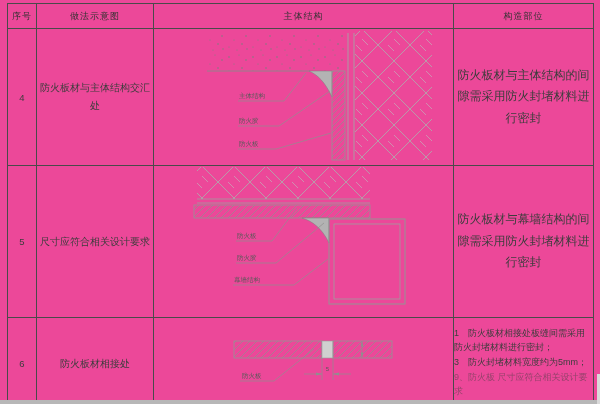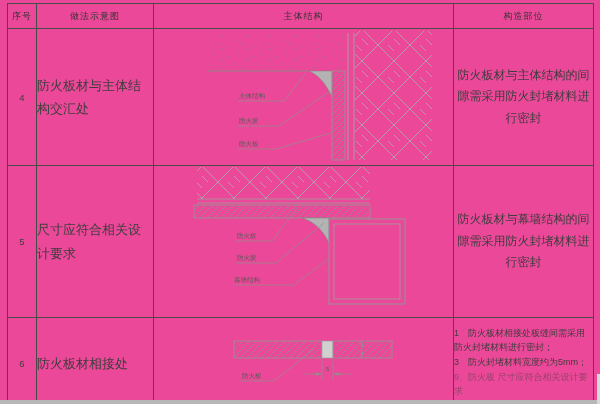"防火板材与主体结构交汇处" .partcell { font-size: 13px -> 10px; text-align: none -> center }
